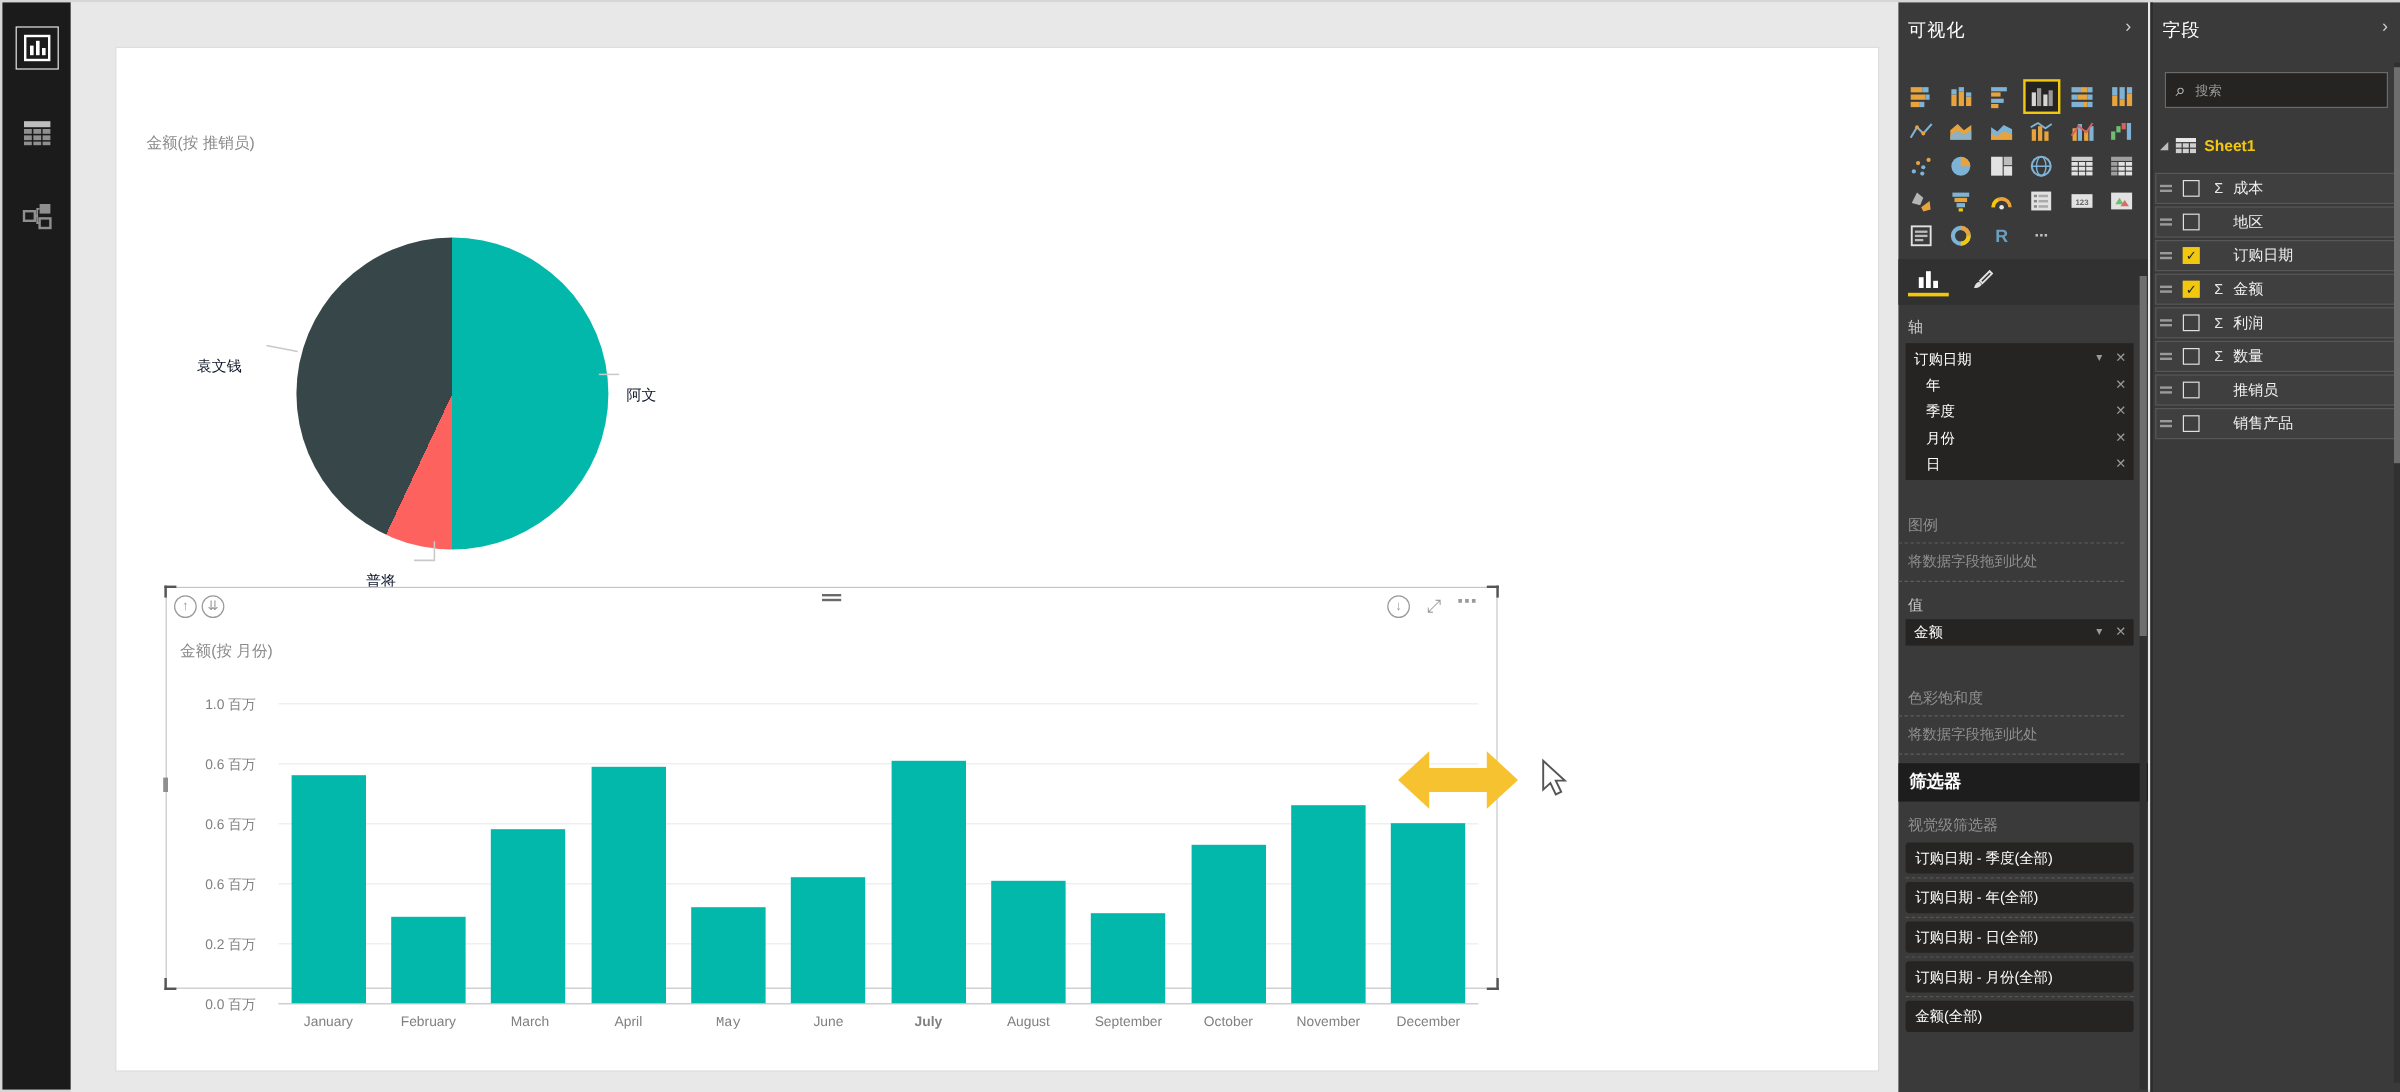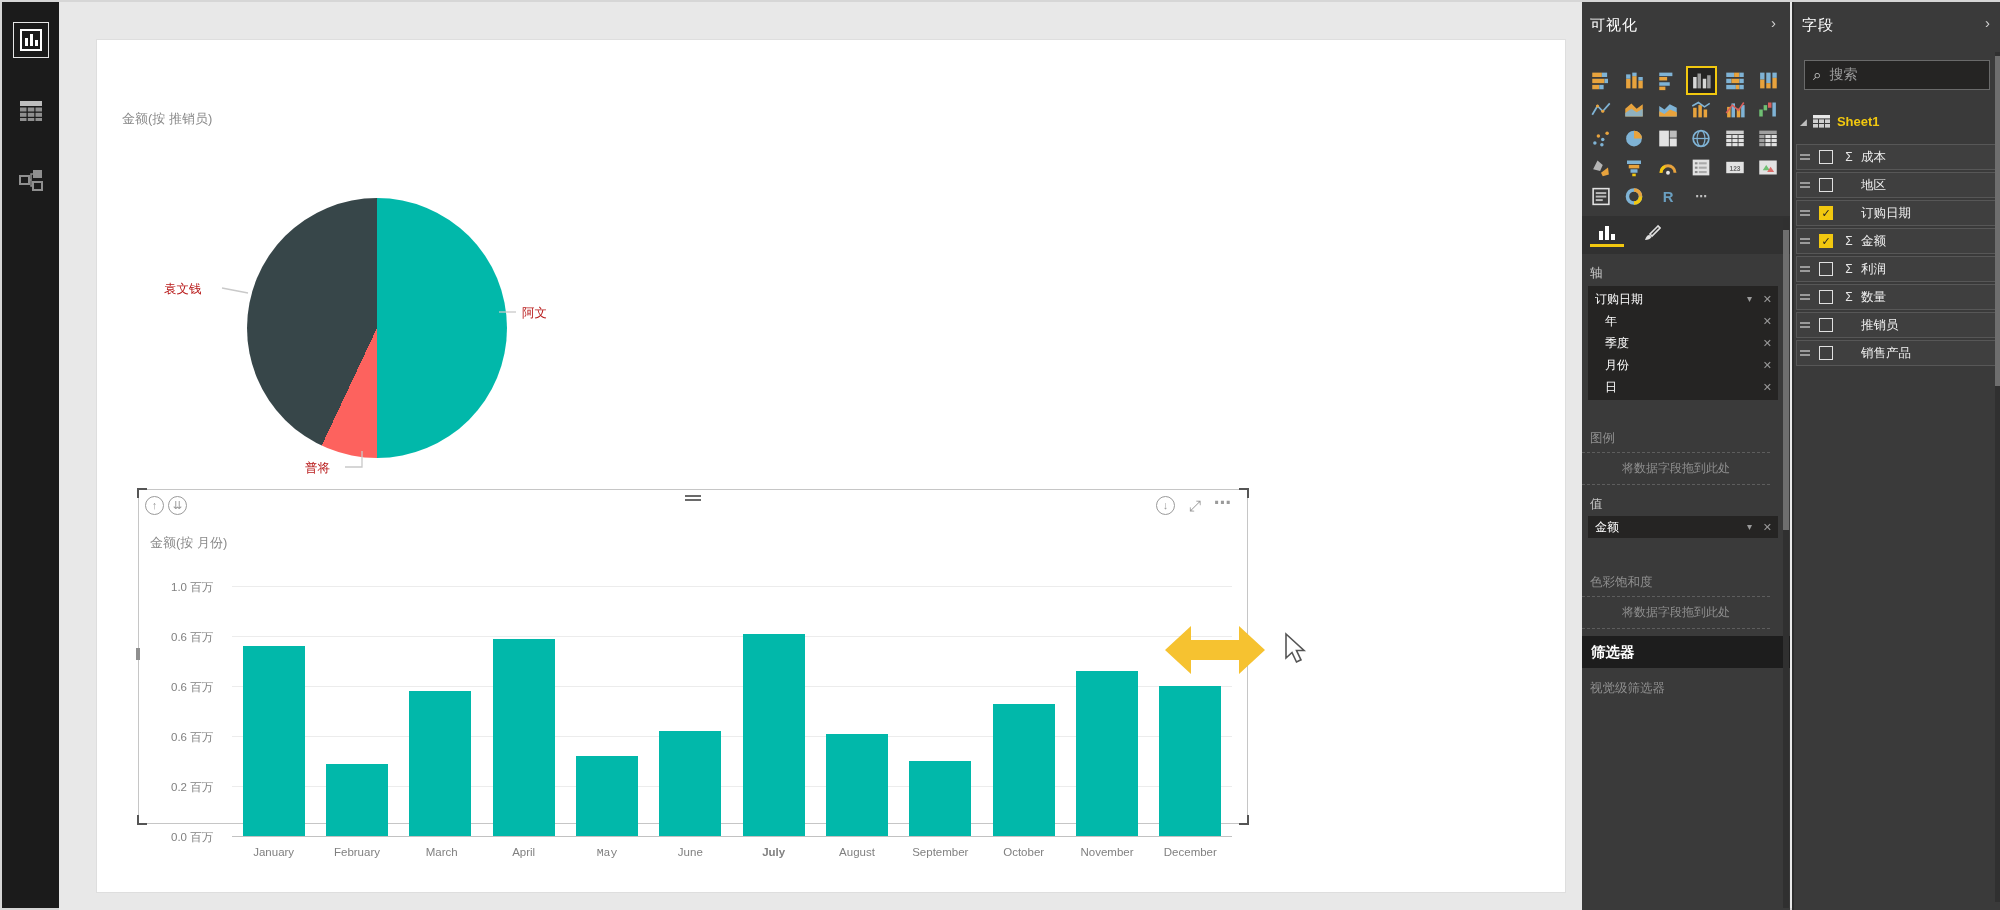"搜索" #searchbox .ph { font-size: 14px -> 11px }
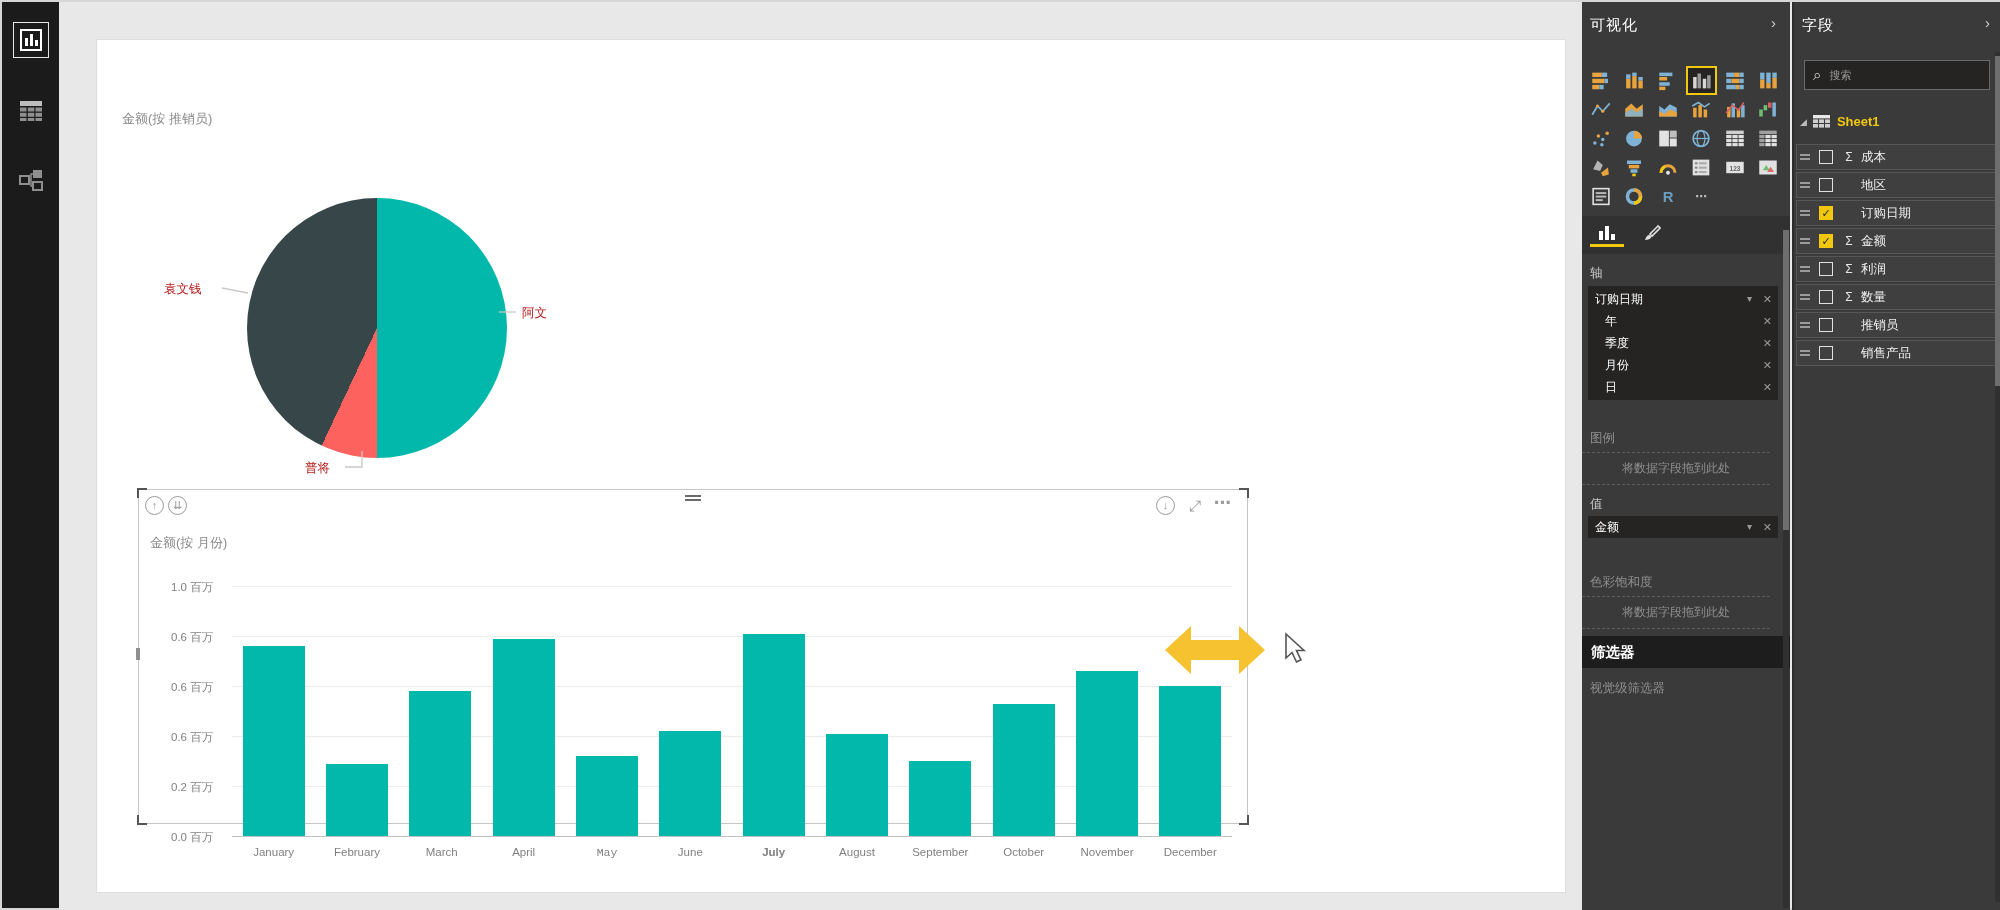"袁文钱" .pie-label { color: #b91c1c -> #0f172a; margin-top: none -> 16px }
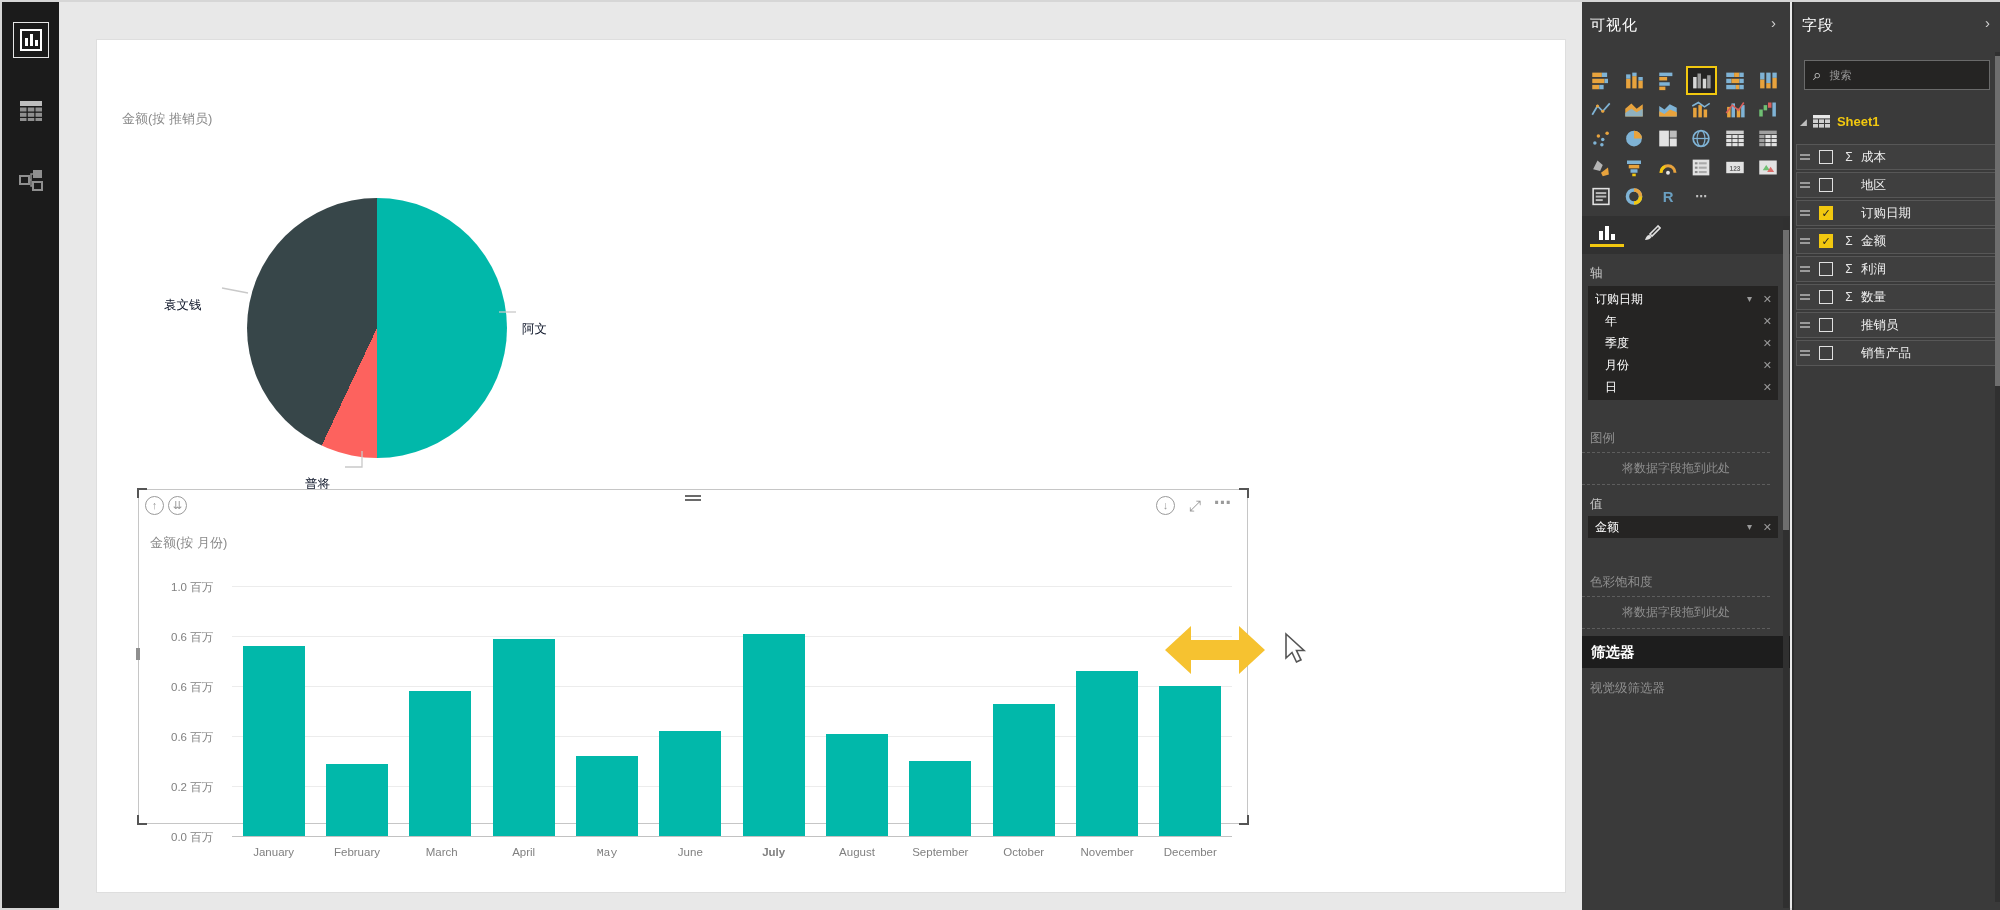"将数据字段拖到此处" .drop-hint { text-align: center -> none }
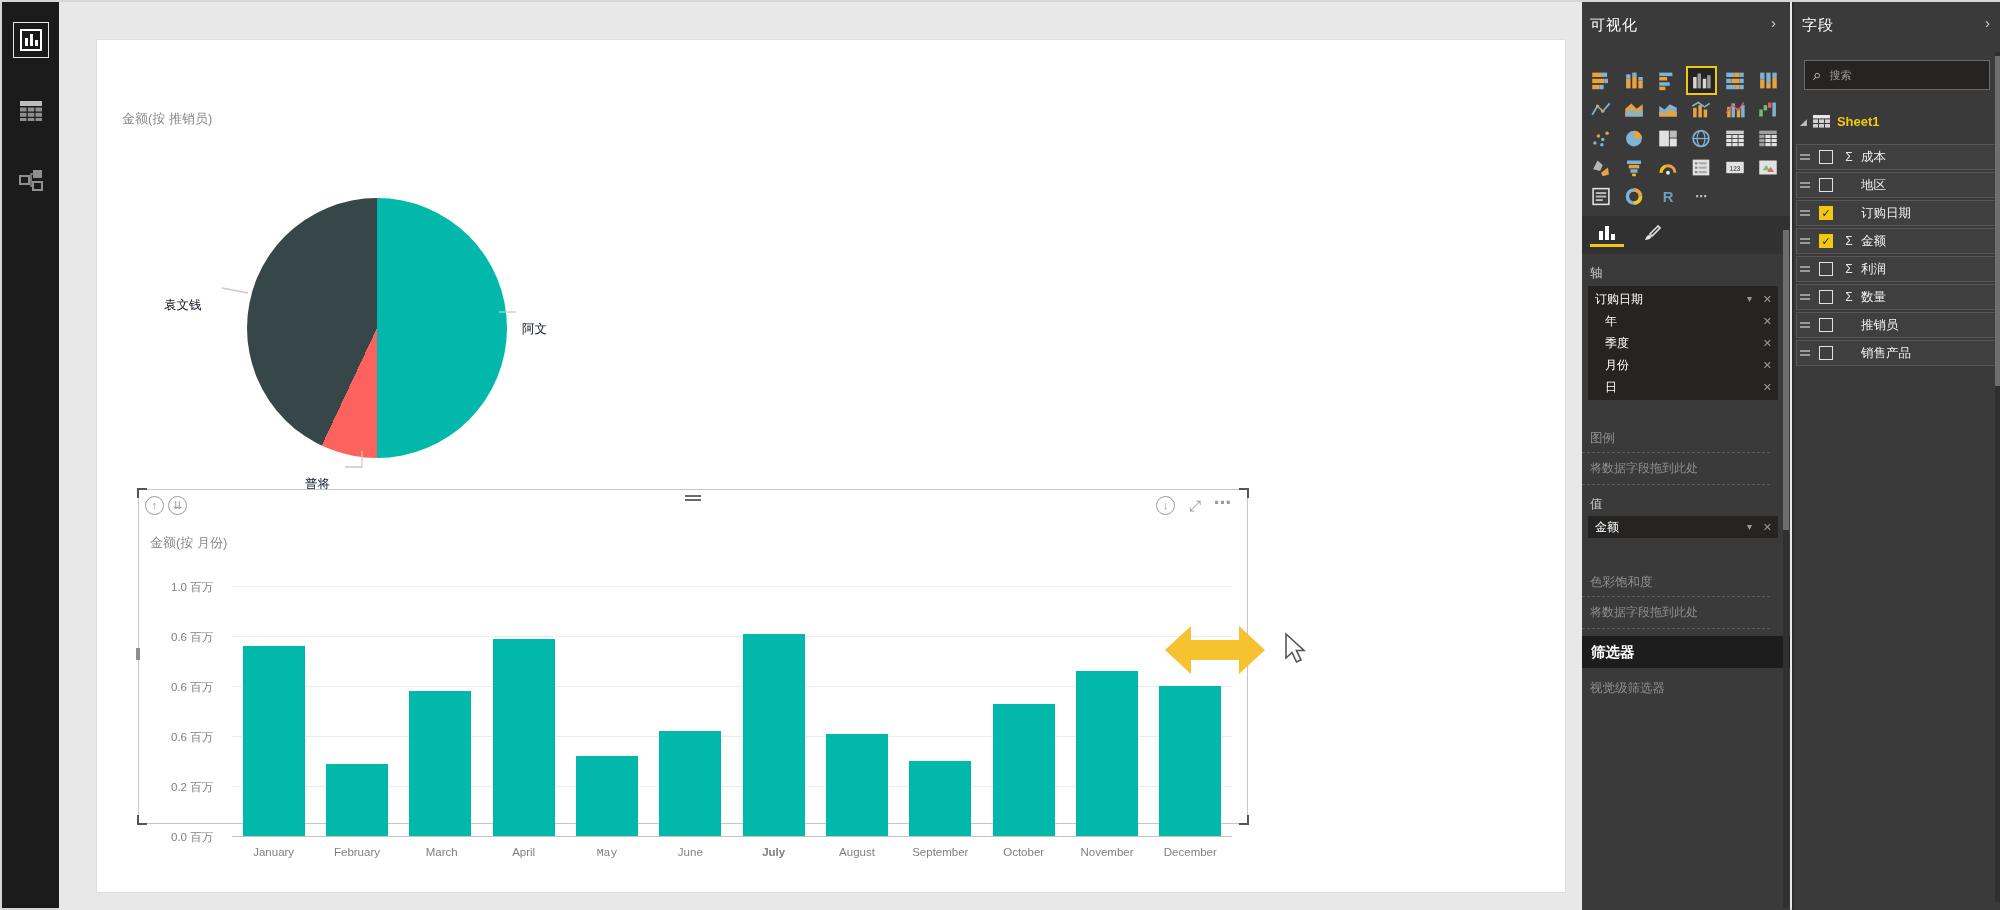"订购日期 - 季度(全部)" div { html: none -> <div> <div>订购日期 - 季度(全部)</div> <div></div> <div>订购日期 - 年(全部)</div> <div></div> <div>订购日期 - 日(全部)</div> <div></div> <div>订购日期 - 月份(全部)</div> <div></div> <div>金额(全部)</div> </div> }
